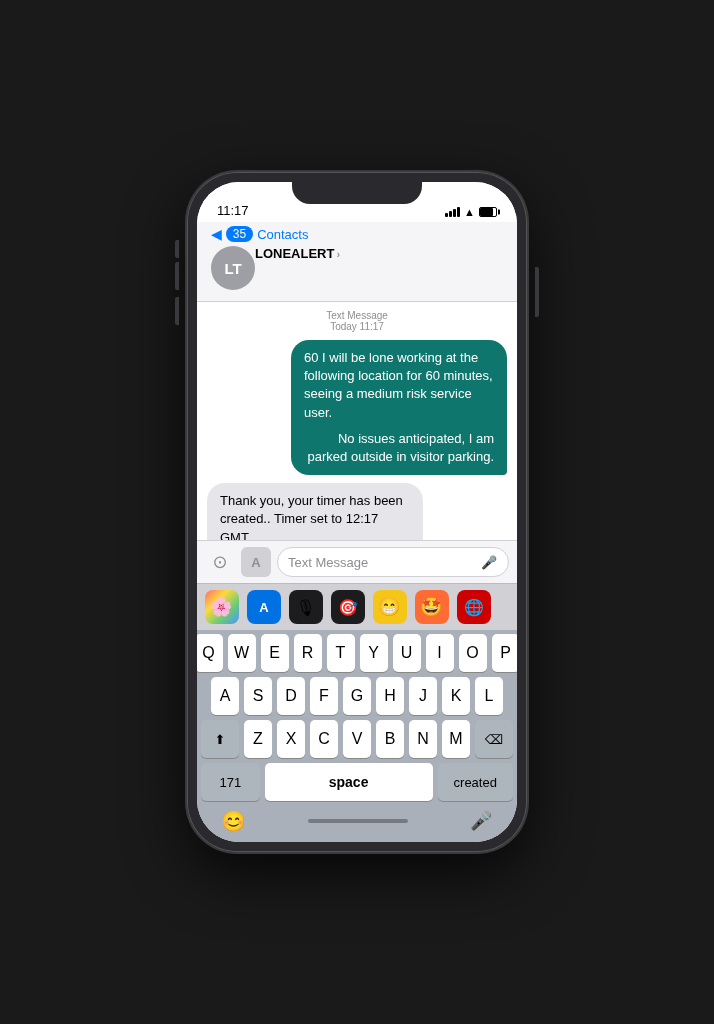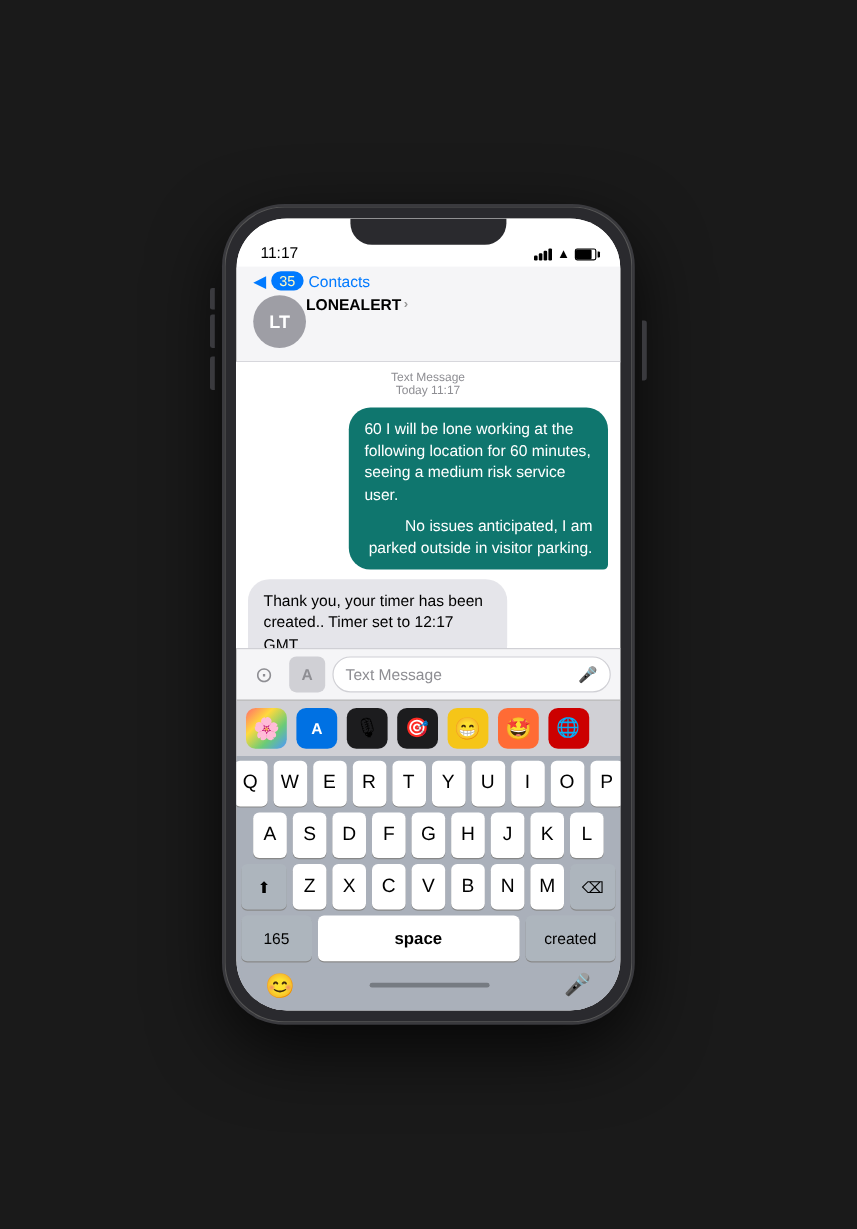"165" div.key { text: 165 -> 171 }
